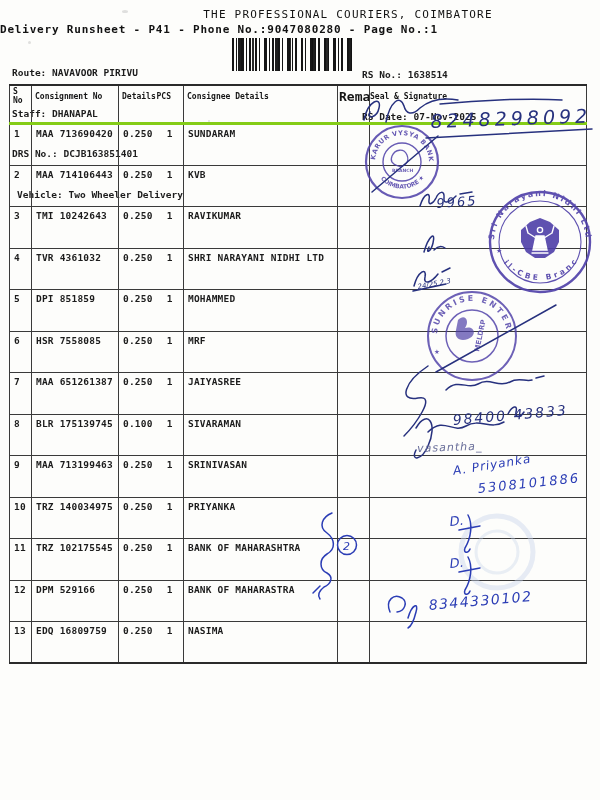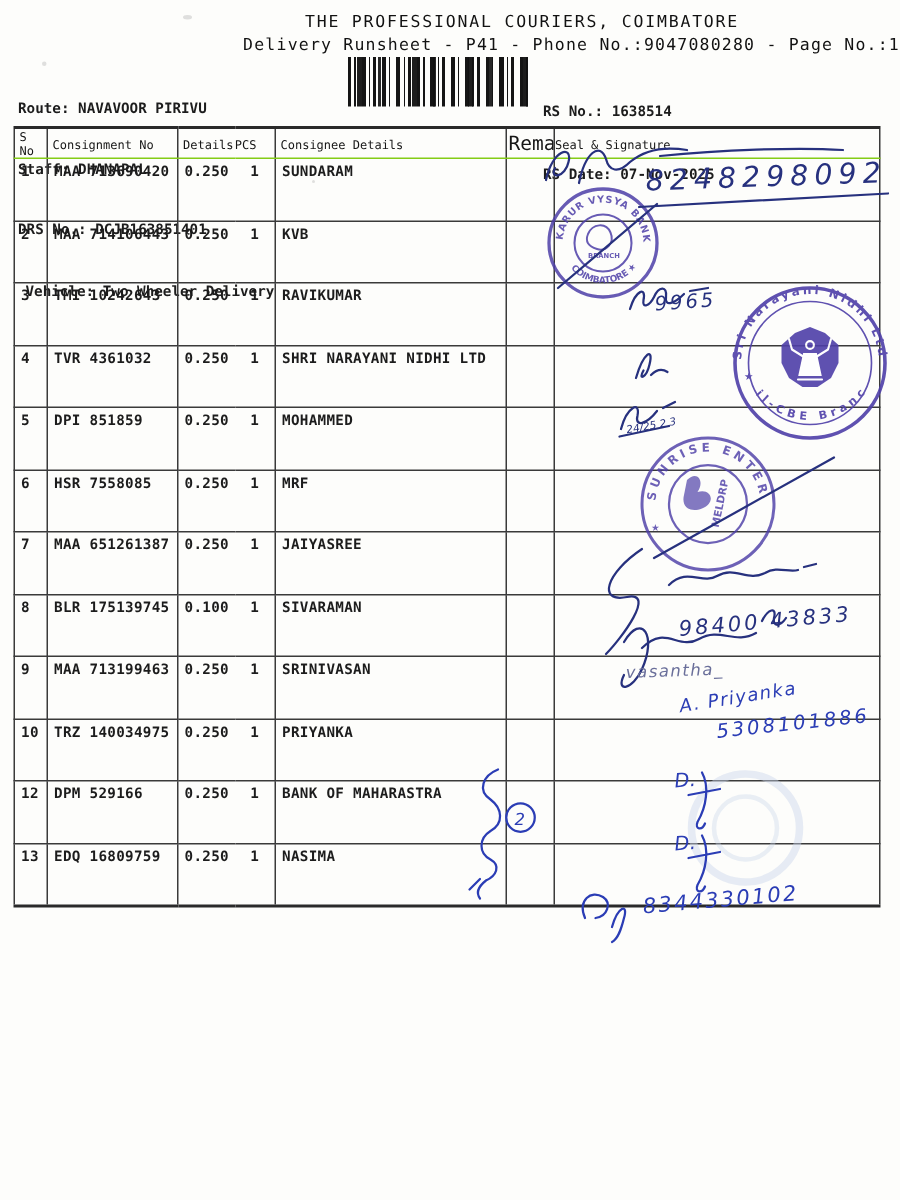"Delivery Runsheet - P41 -" .runsheet { font-weight: normal -> bold; text-align: right -> left }
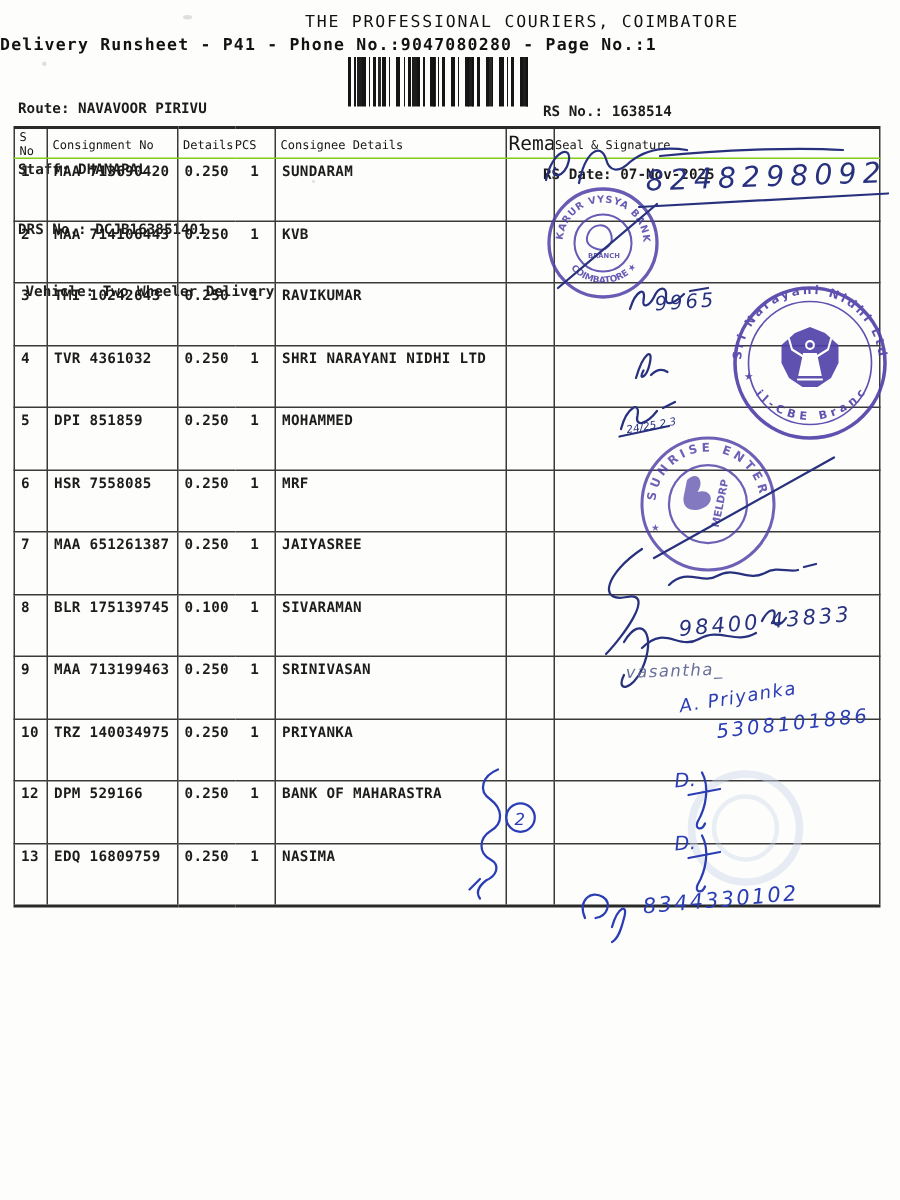"S No" th { border-bottom: 1px solid #84cc16 -> 3px solid #84cc16; font-weight: normal -> bold; padding: 1px 0 0 3px -> 1px 0 17px 3px }
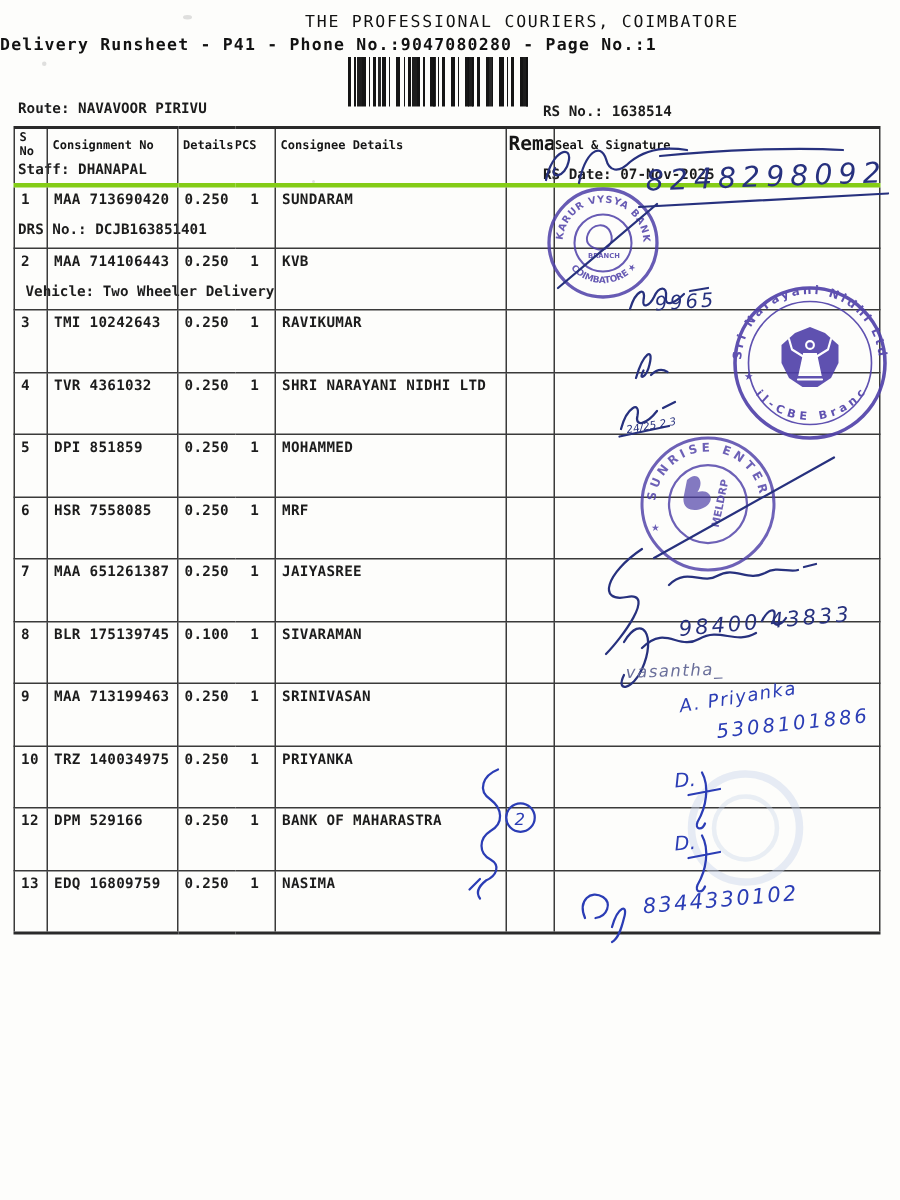"11" tr { html: none -> <tr> <td>11</td> <td>TRZ 102175545</td> <td>0.250</td> <td>1</td> <td>BANK OF MAHARASHTRA</td> <td></td> <td></td> </tr> }
